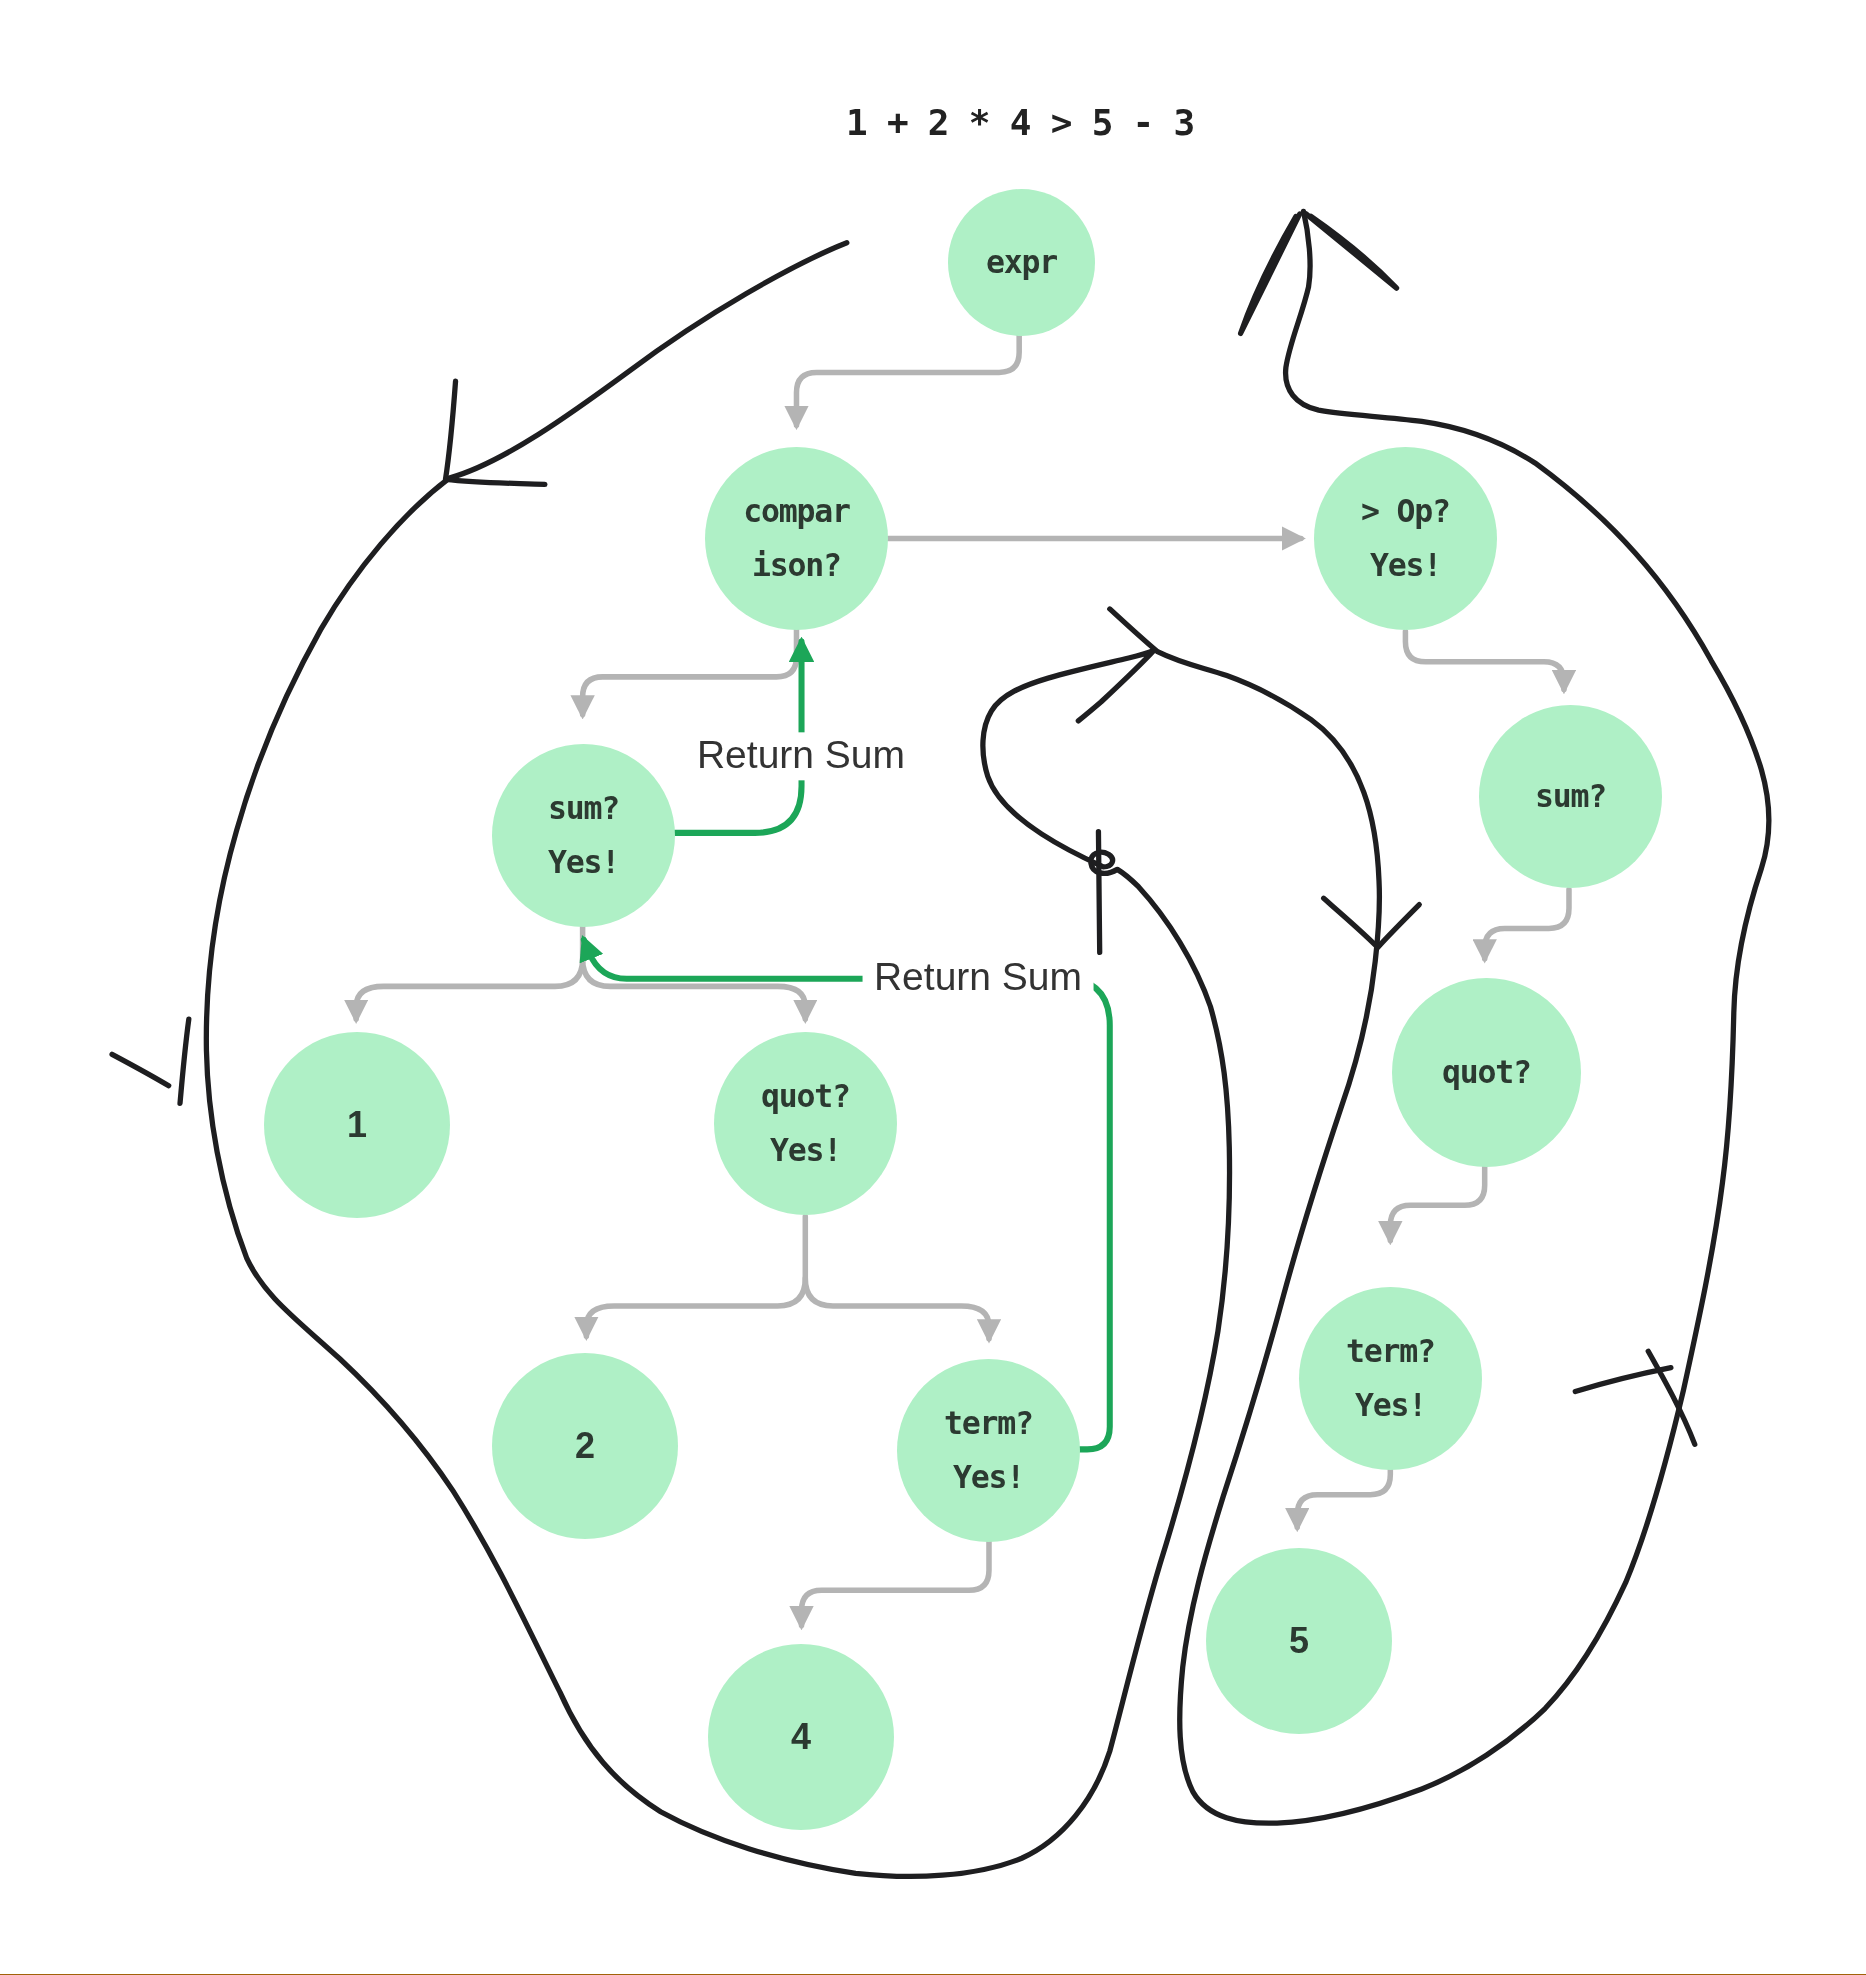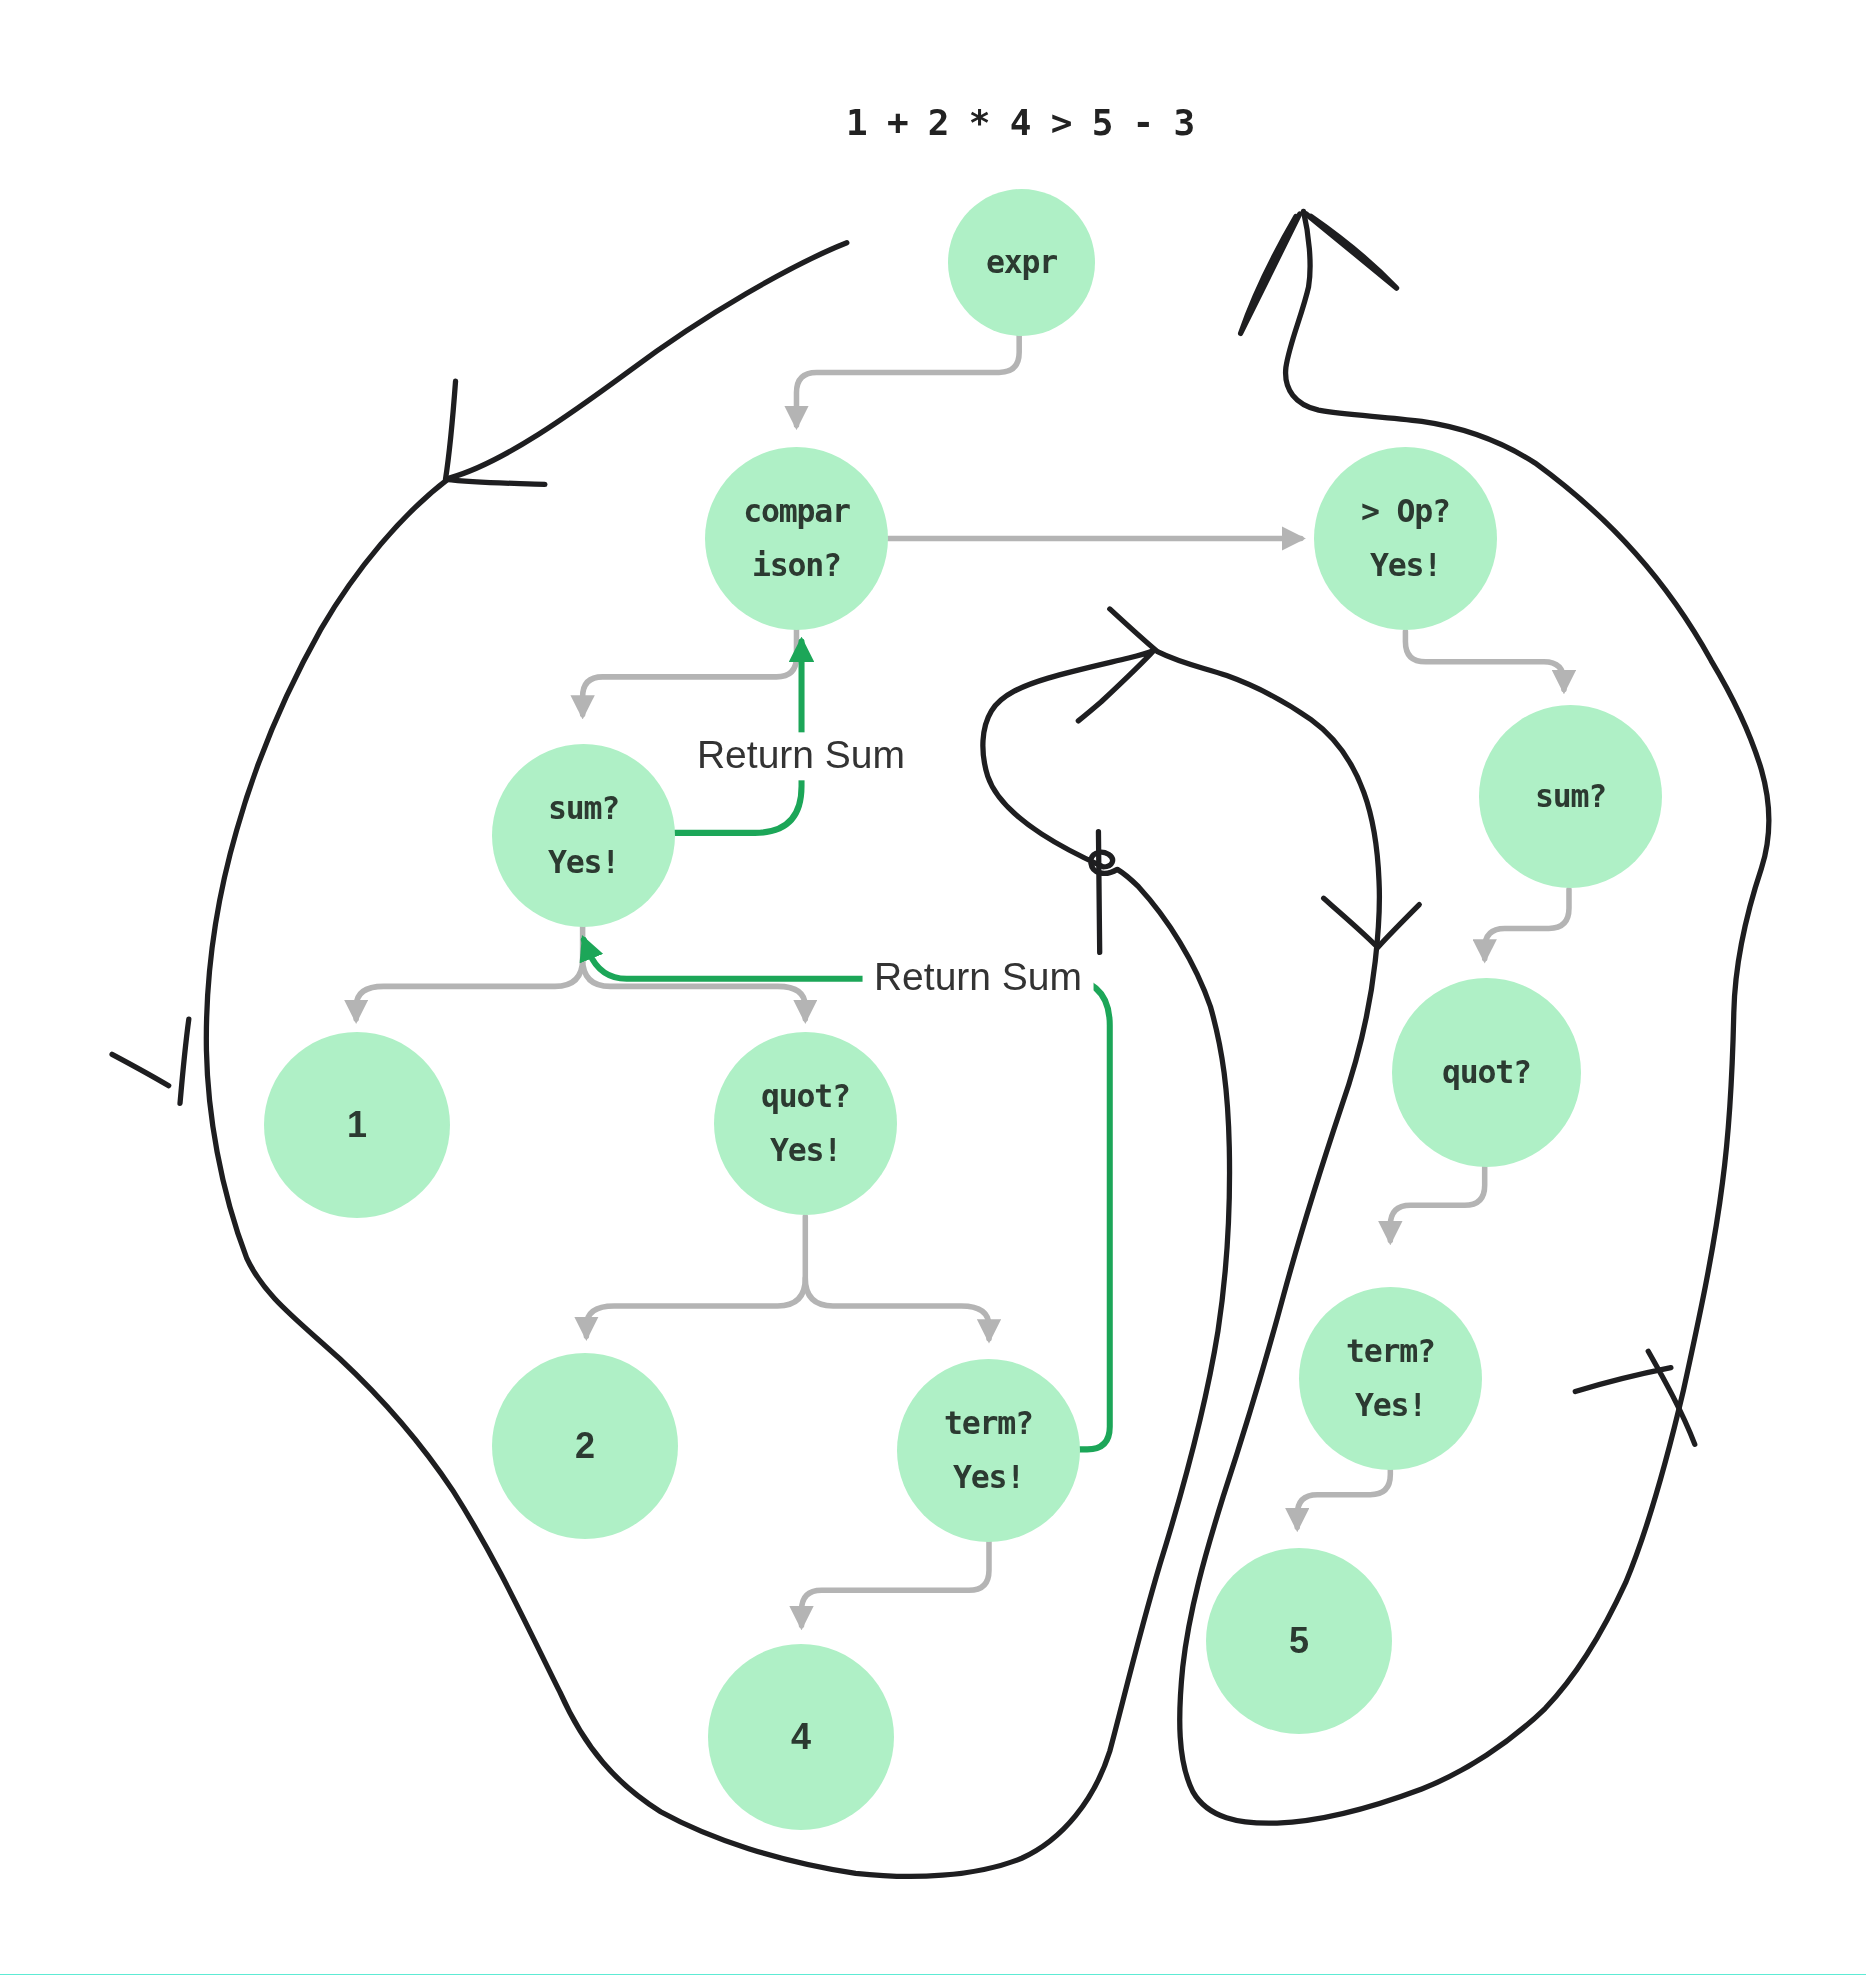"1 + 2 * 4" #viewport { background: #5eead4 -> #a16207 }
